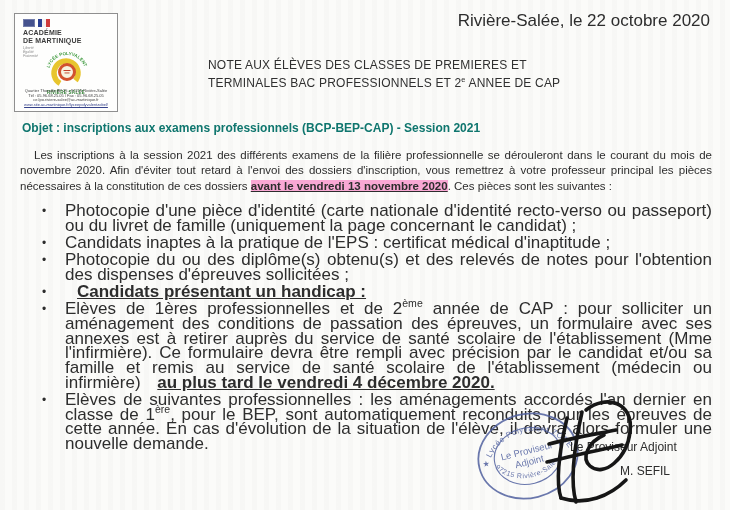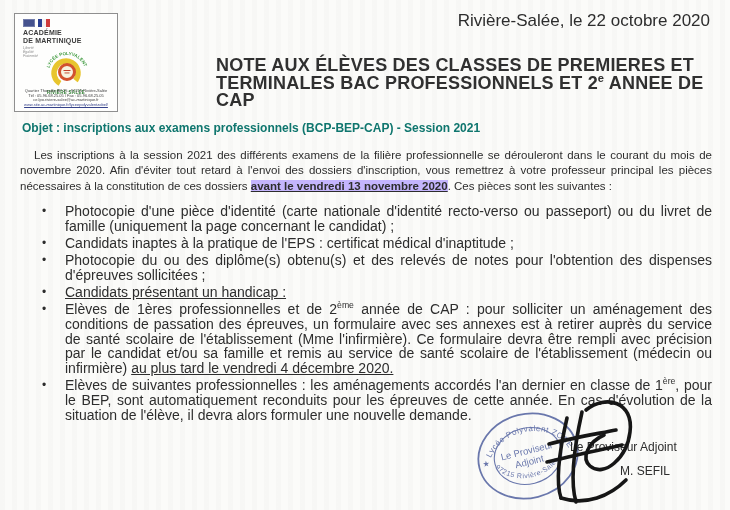"NOTE AUX ÉLÈVES DES CLASSES" .title { font-size: 18px -> 12px; font-weight: bold -> normal; left: 216px -> 208px }
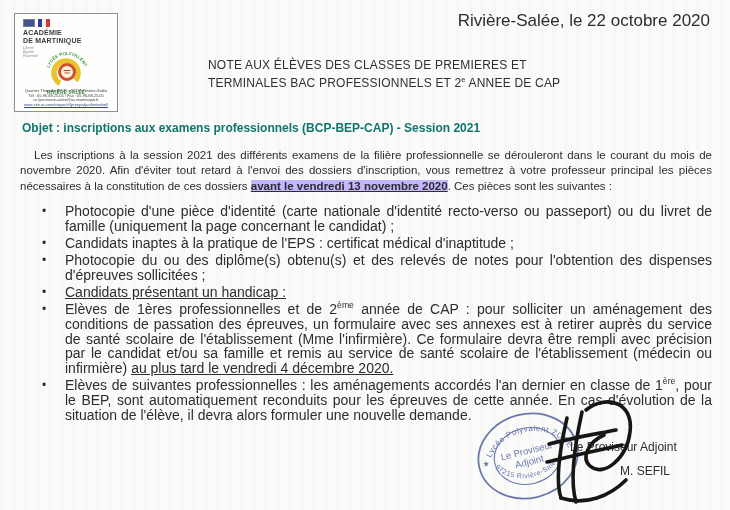"avant le vendredi 13 novembre" .hl { background: #c4b5fd -> #f9a8d4 }
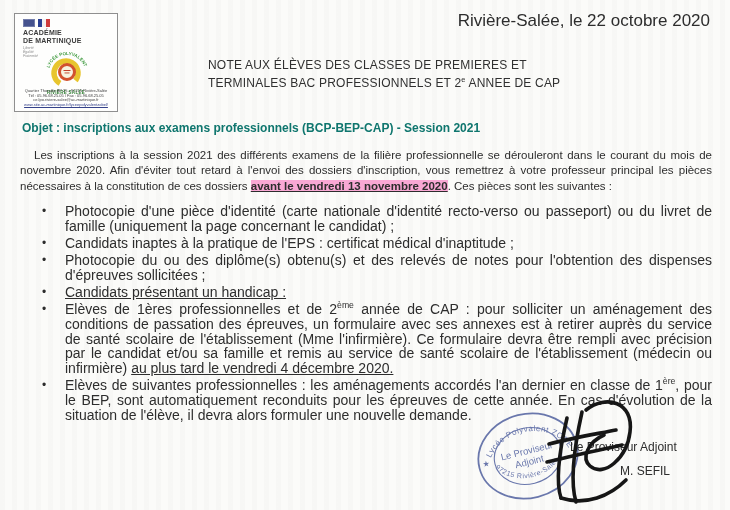"Photocopie d'une pièce d'identité (carte" .blist { font-size: 14px -> 17px }
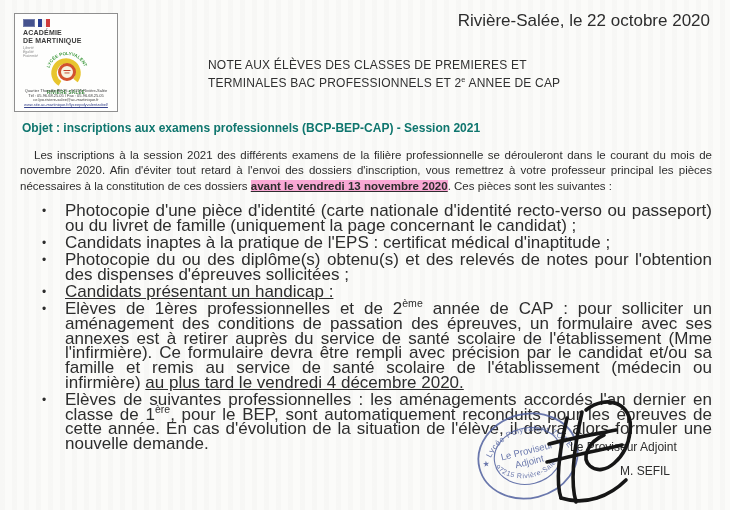"Candidats présentant un handicap :" .bold-ul { font-weight: normal -> bold; margin-left: none -> 12px }
